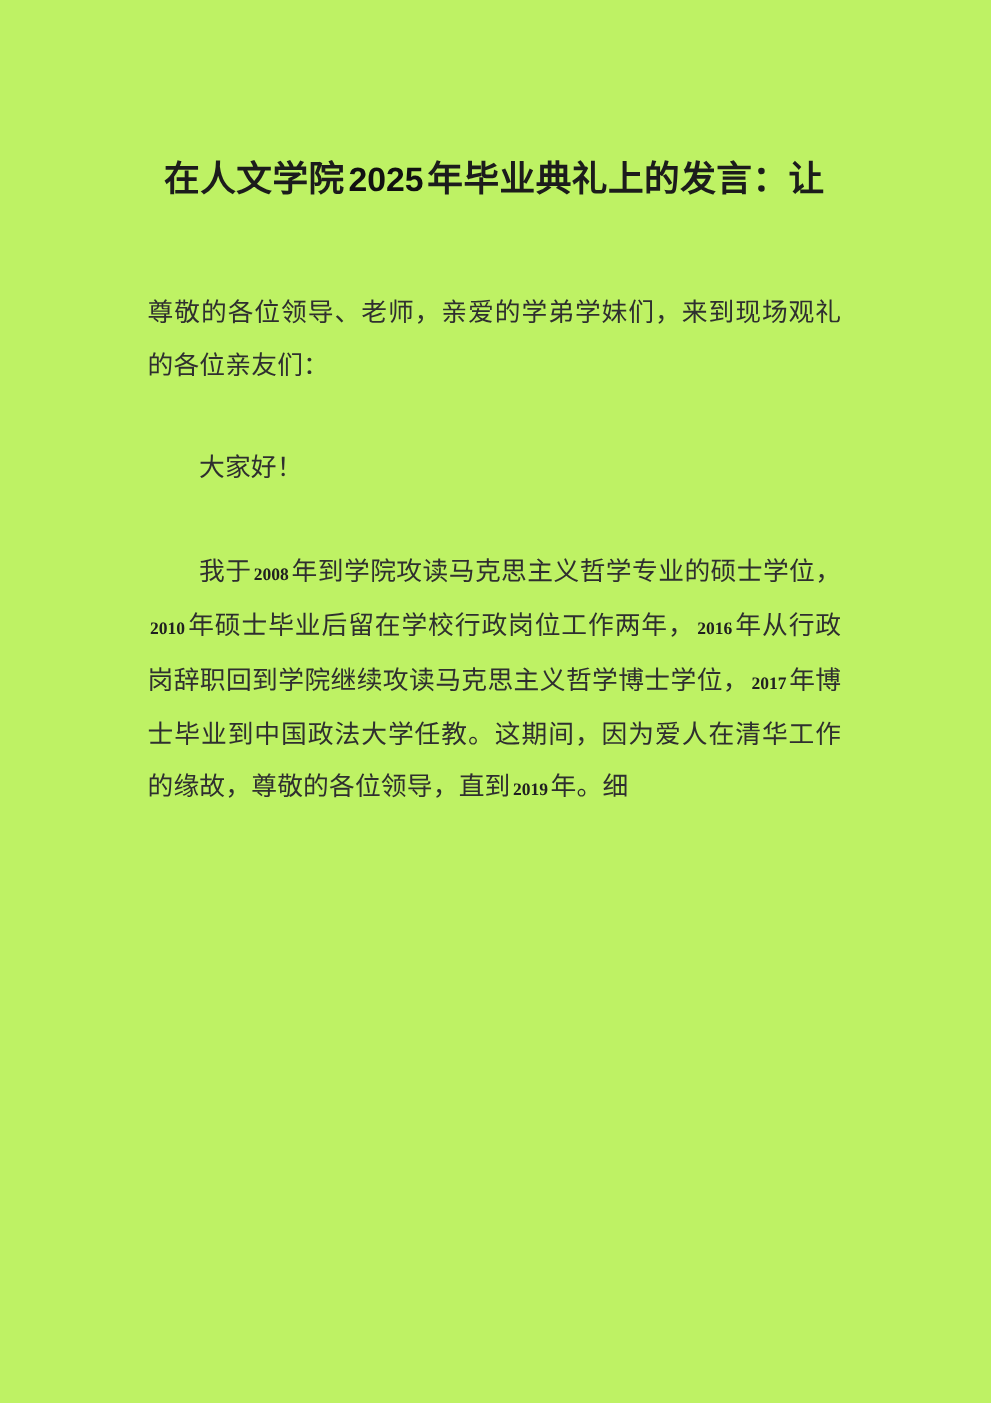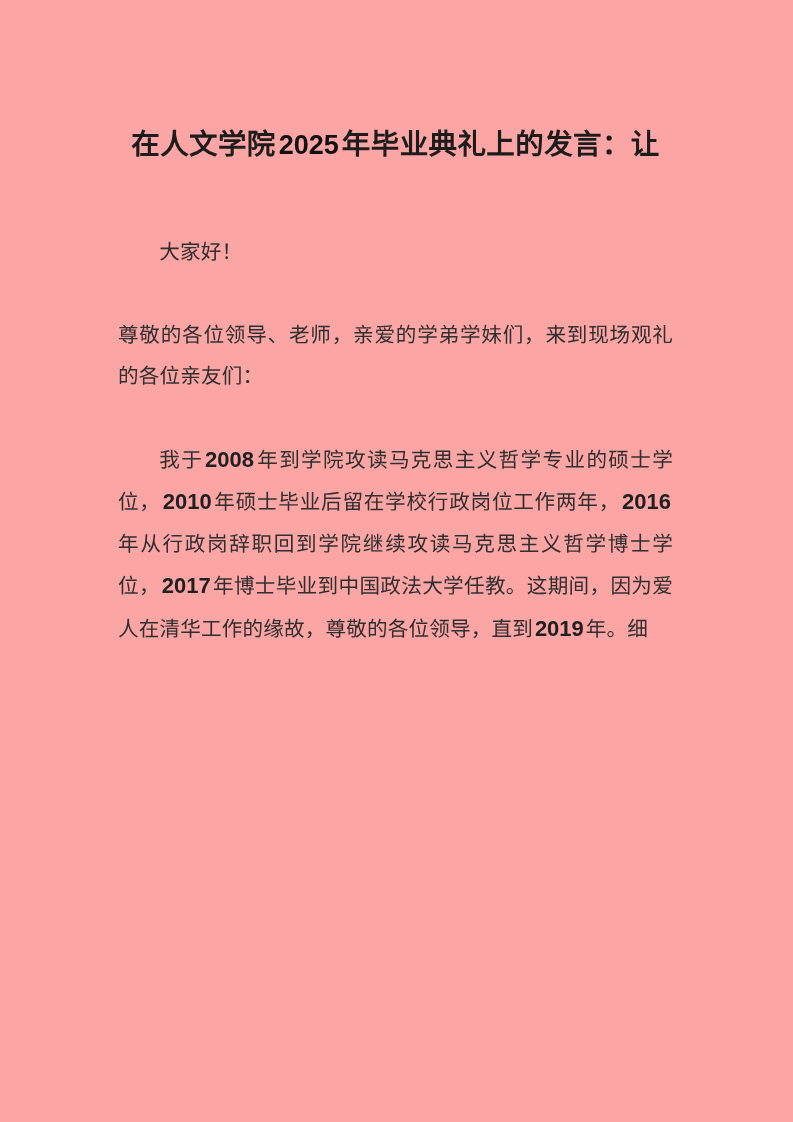"在人文学院2025年毕业典礼上的发言：让" .page { background: #fca5a5 -> #bef264 }
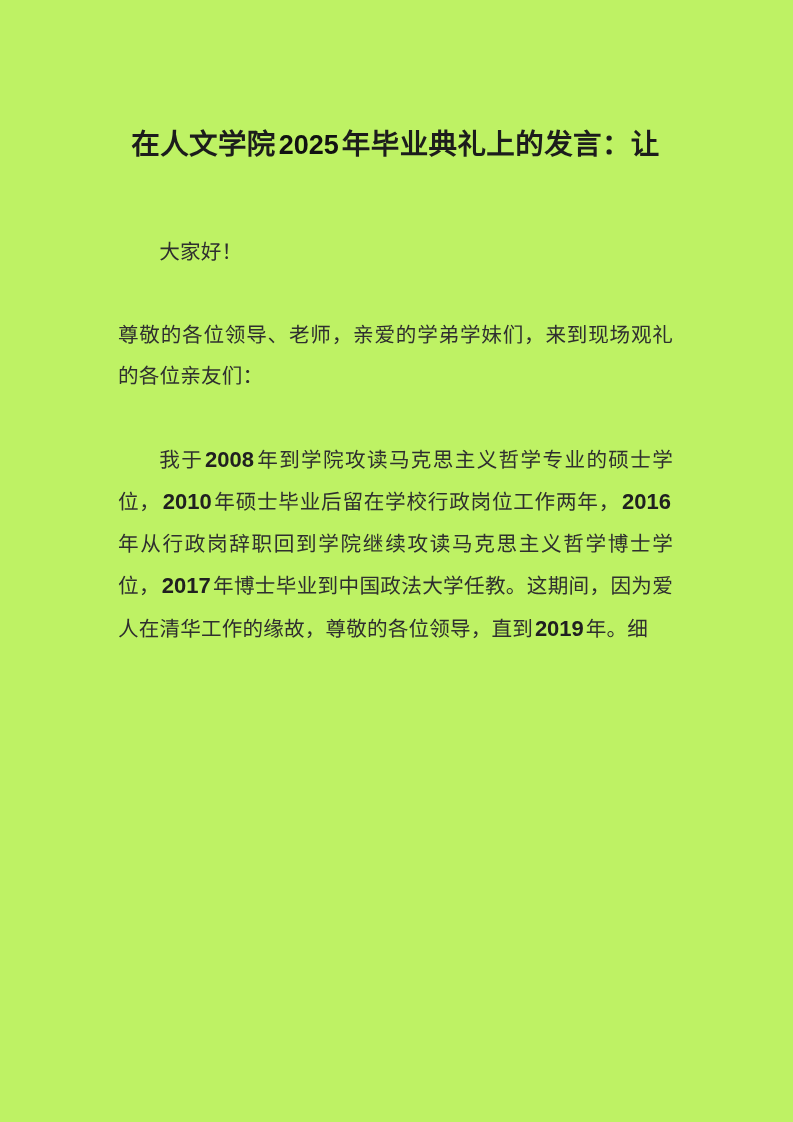"大家好！" p.para { order: before "尊敬的各位领导、老师，亲爱的学弟学妹们，来到现场观礼的各位亲友们：" -> after "尊敬的各位领导、老师，亲爱的学弟学妹们，来到现场观礼的各位亲友们：" }
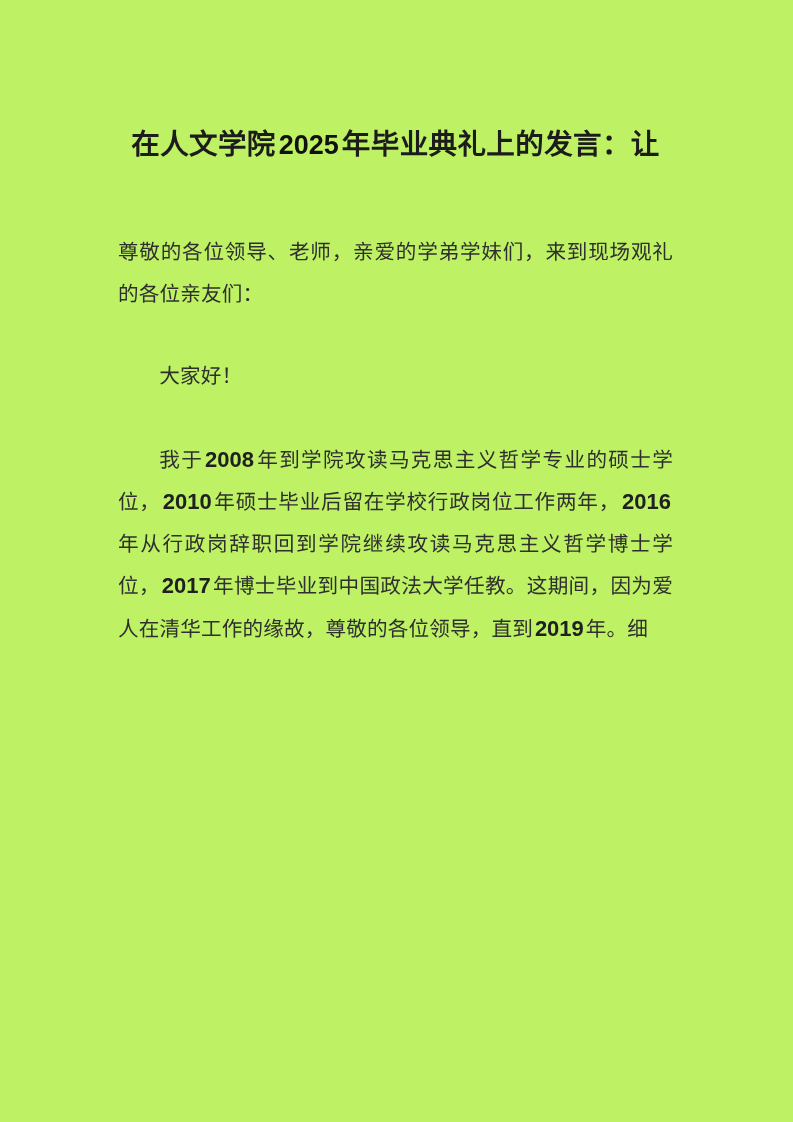"2008" .num { font-family: Liberation Sans, sans-serif -> Liberation Serif, serif; font-size: 22px -> 14px }
